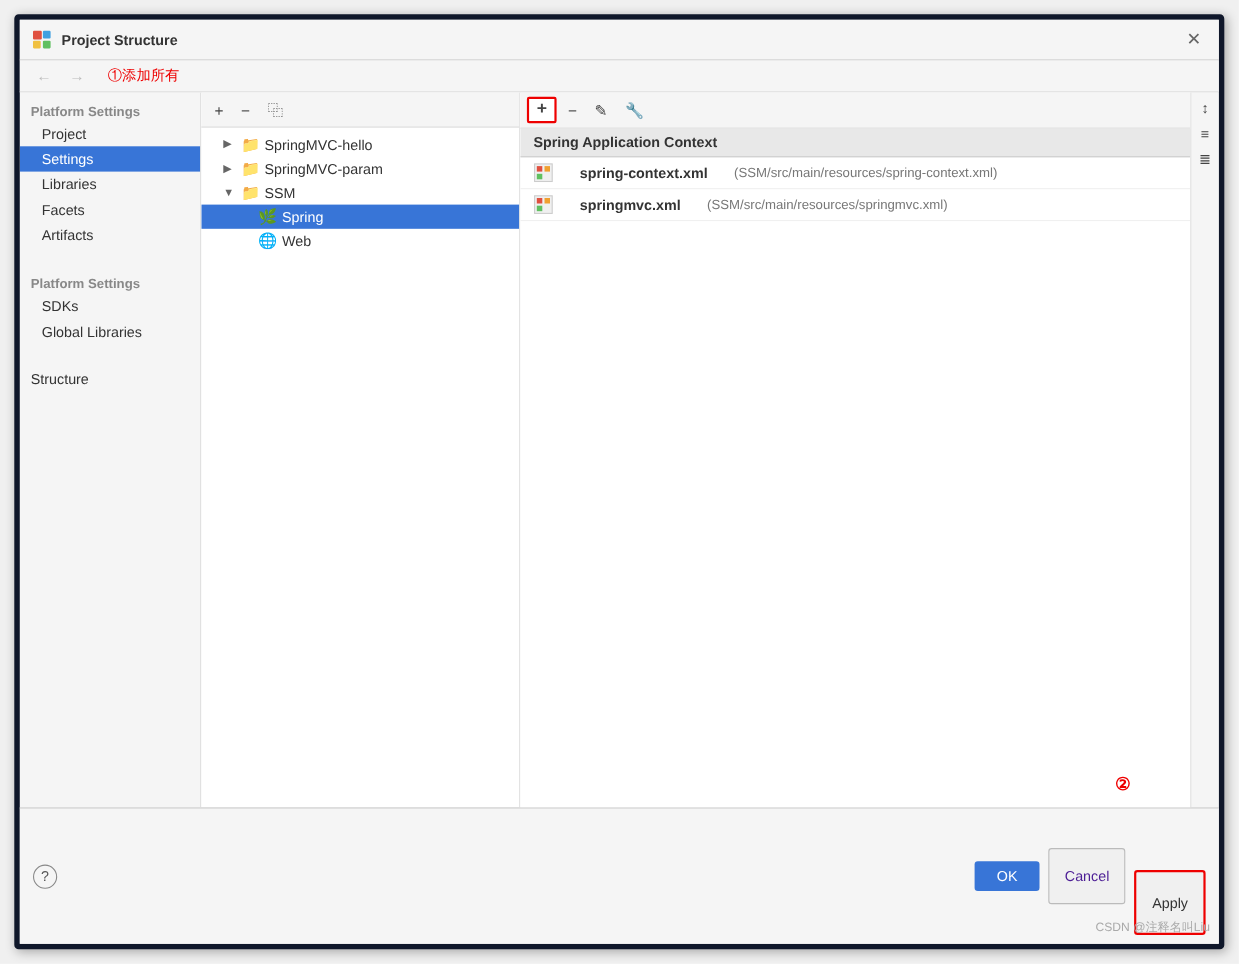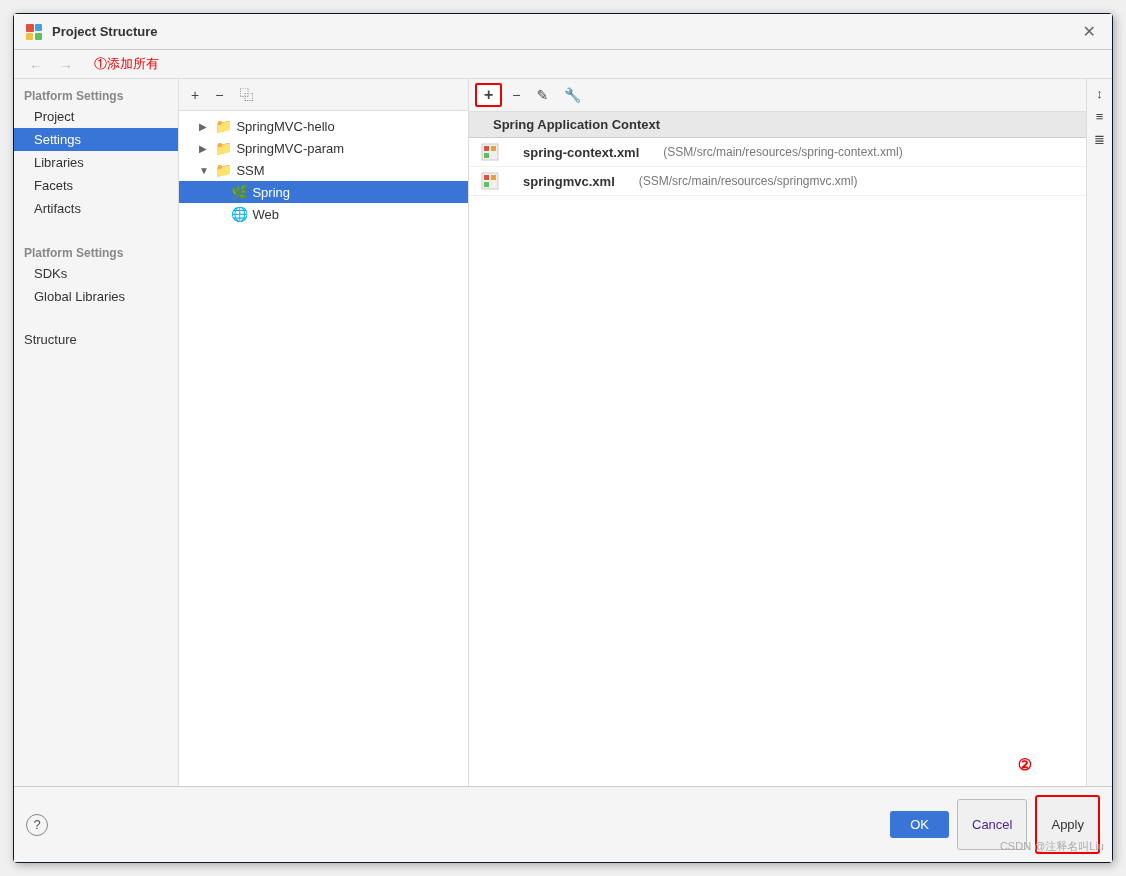"Project Structure" .dialog { border: 1px solid #0f172a -> 5px solid #0f172a }
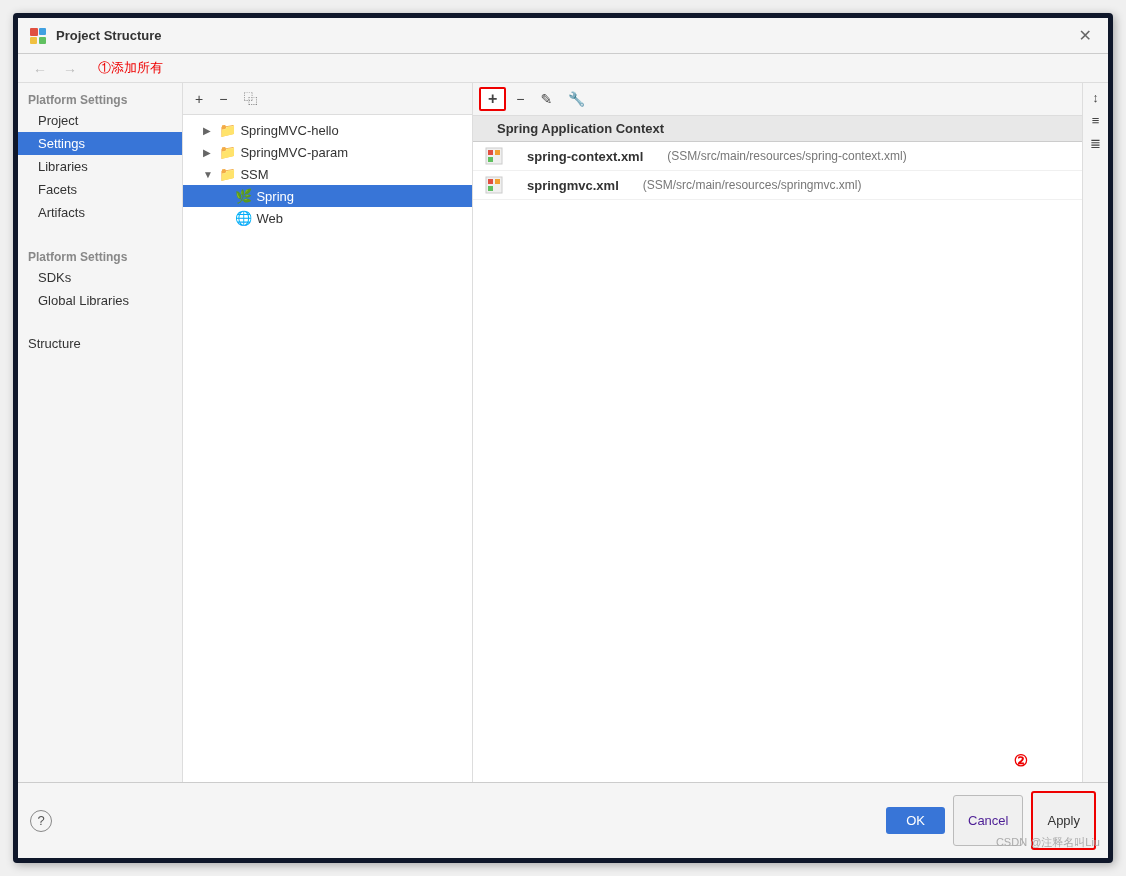"Spring Application Context" .detail-header { padding: 5px 24px -> 5px 12px }
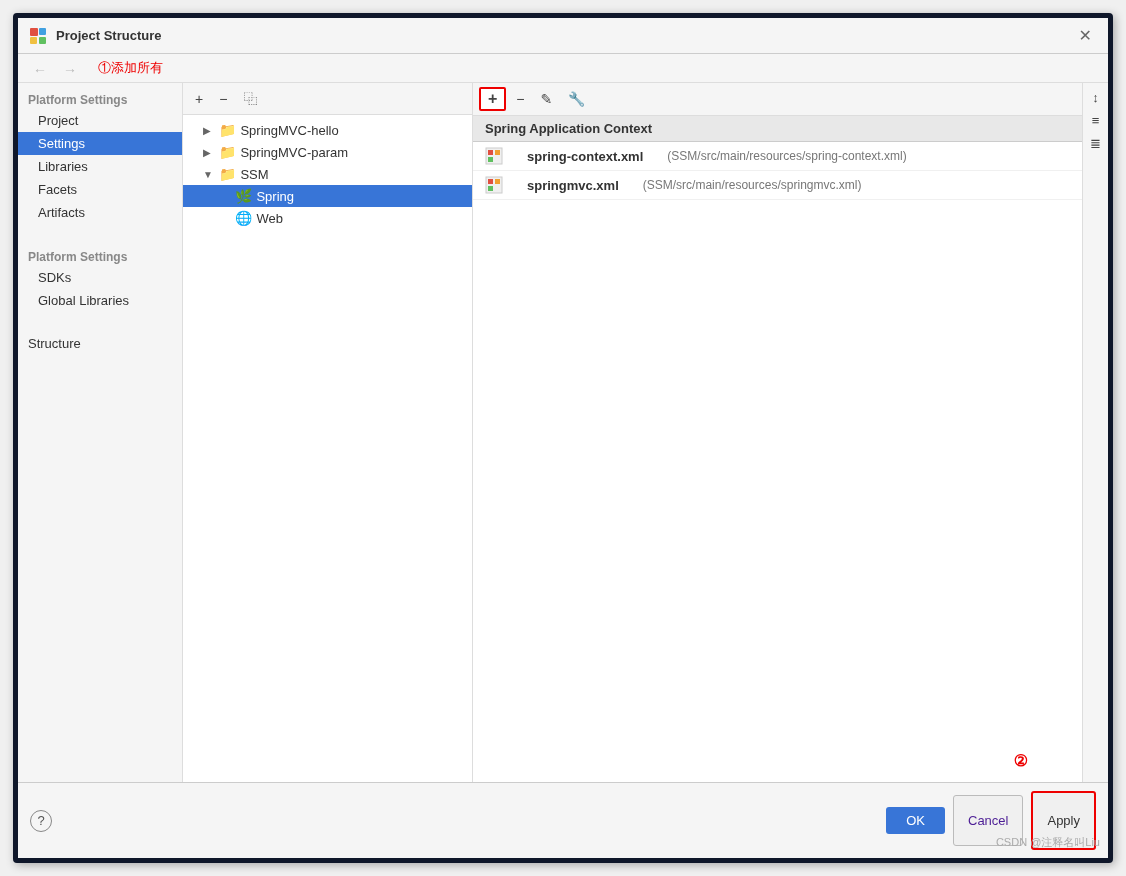"Apply" .btn-apply { margin-top: none -> 48px }
